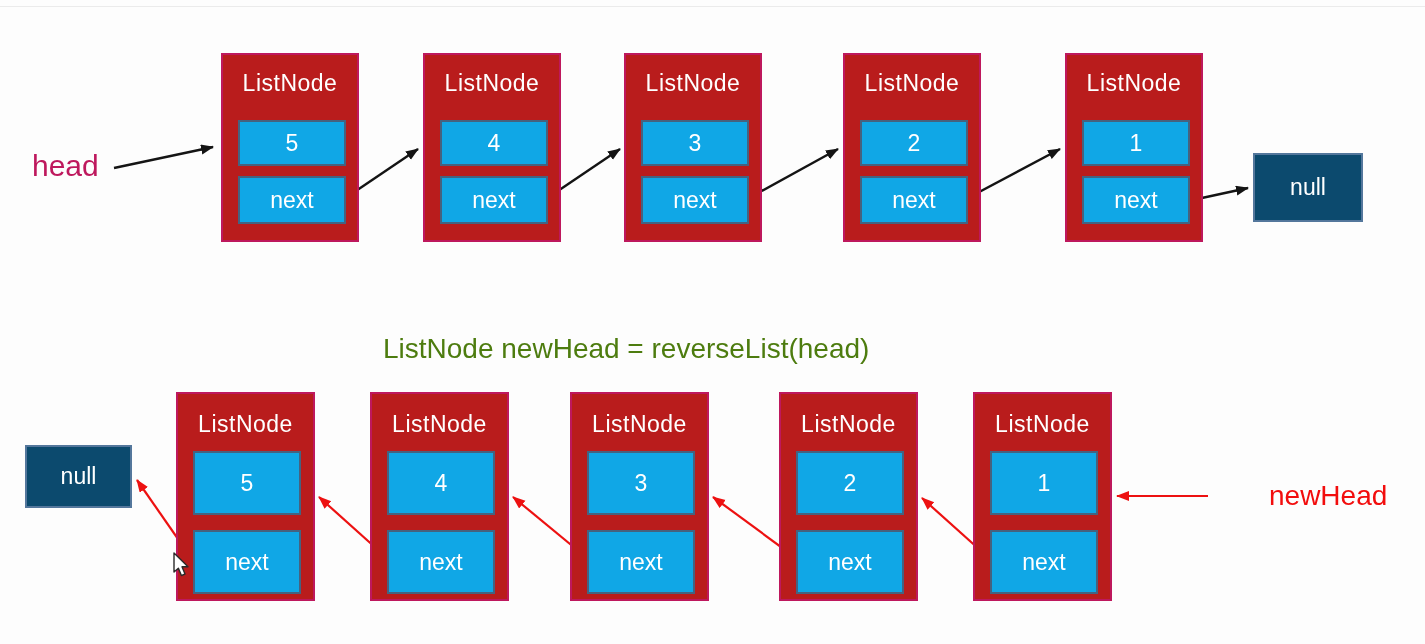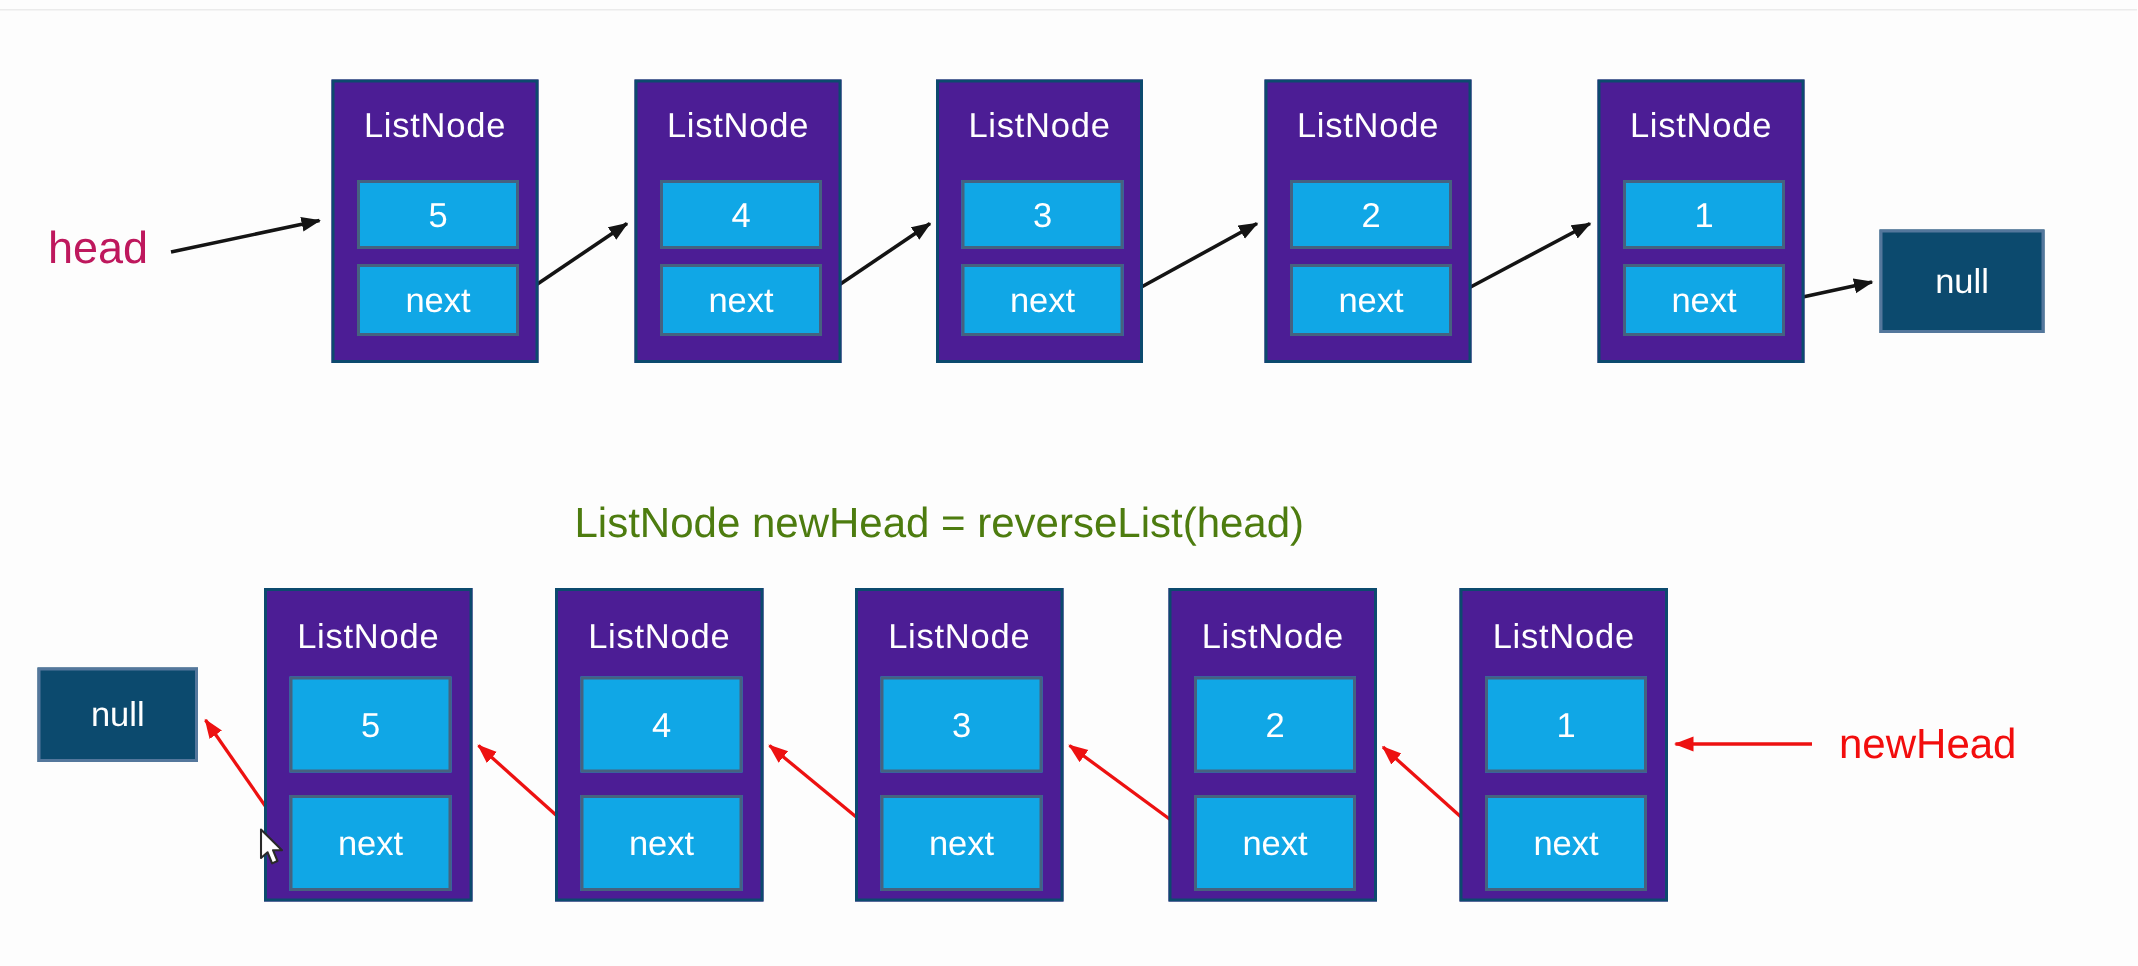"ListNode" .node { background: #4c1d95 -> #b91c1c; border: 2px solid #0c4a6e -> 2px solid #be185d }
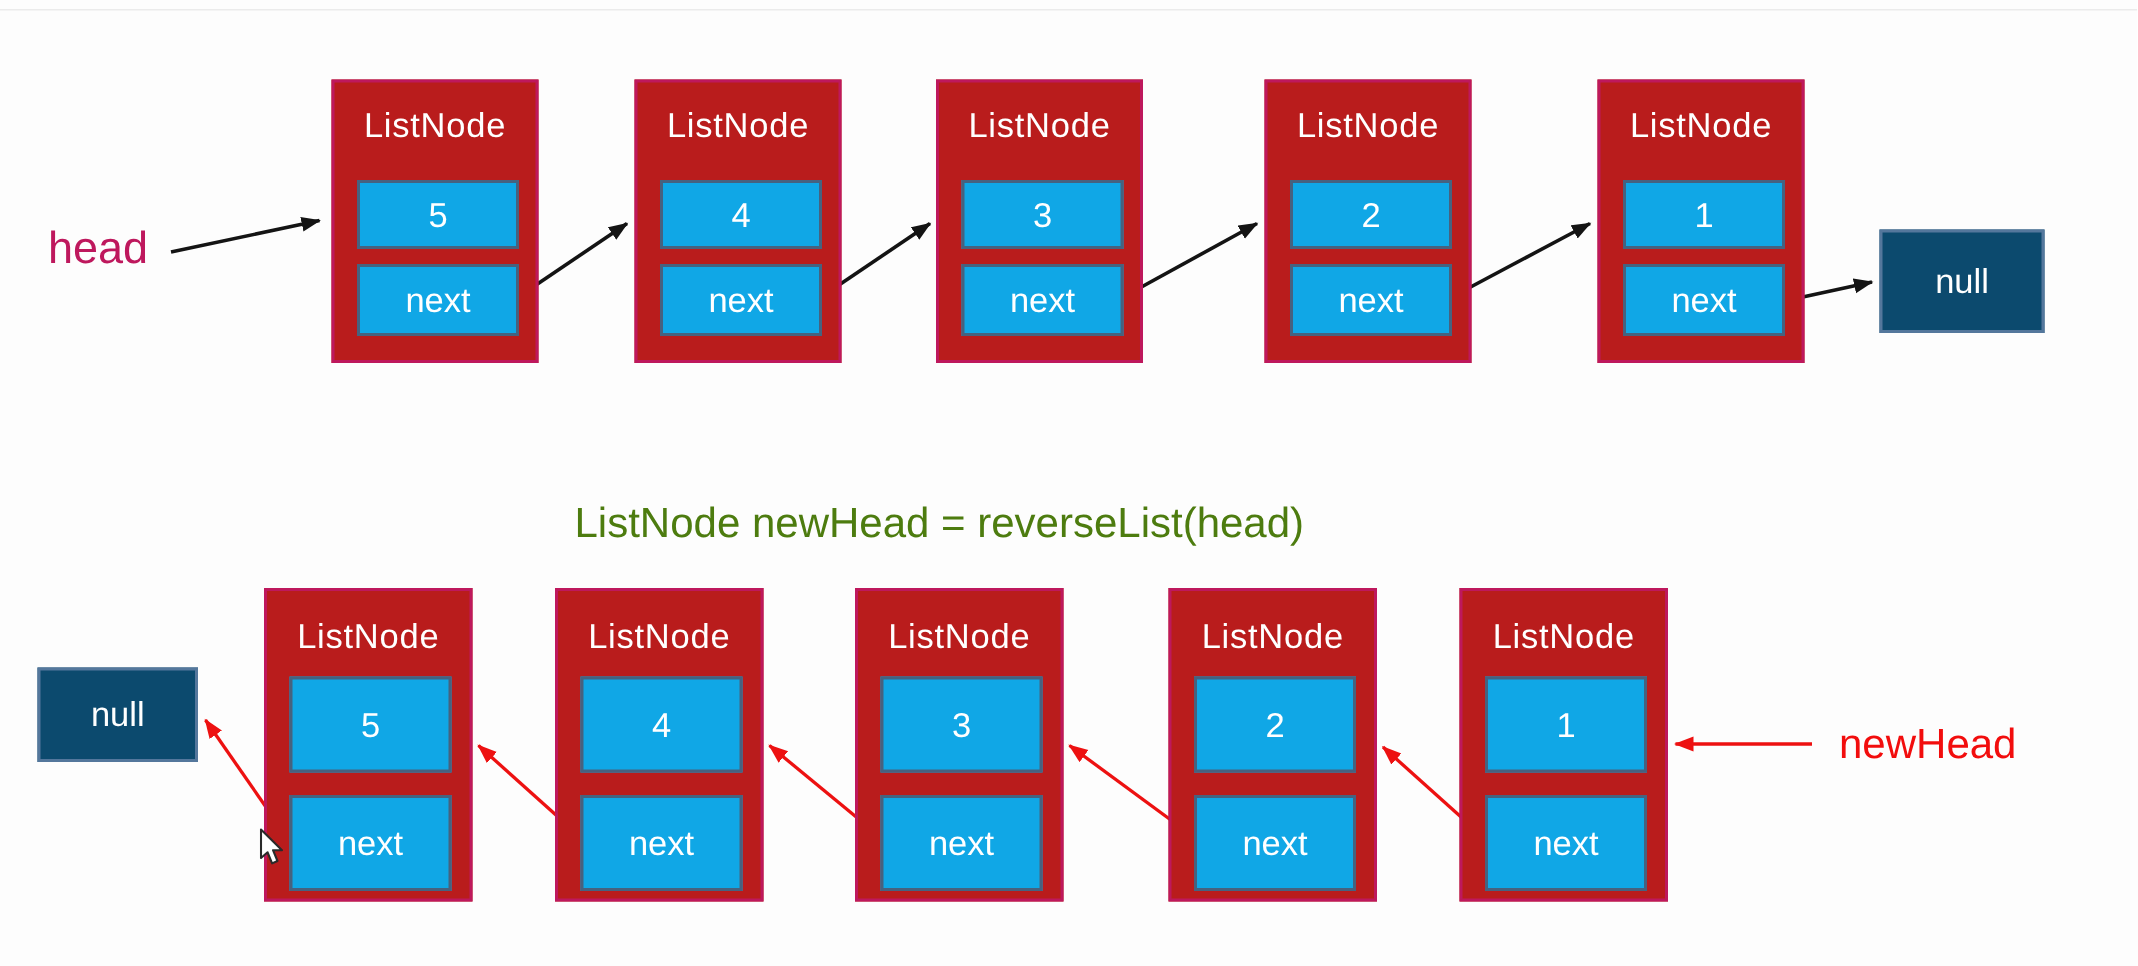"newHead" .lbl-newhead { left: 1226px -> 1269px }
